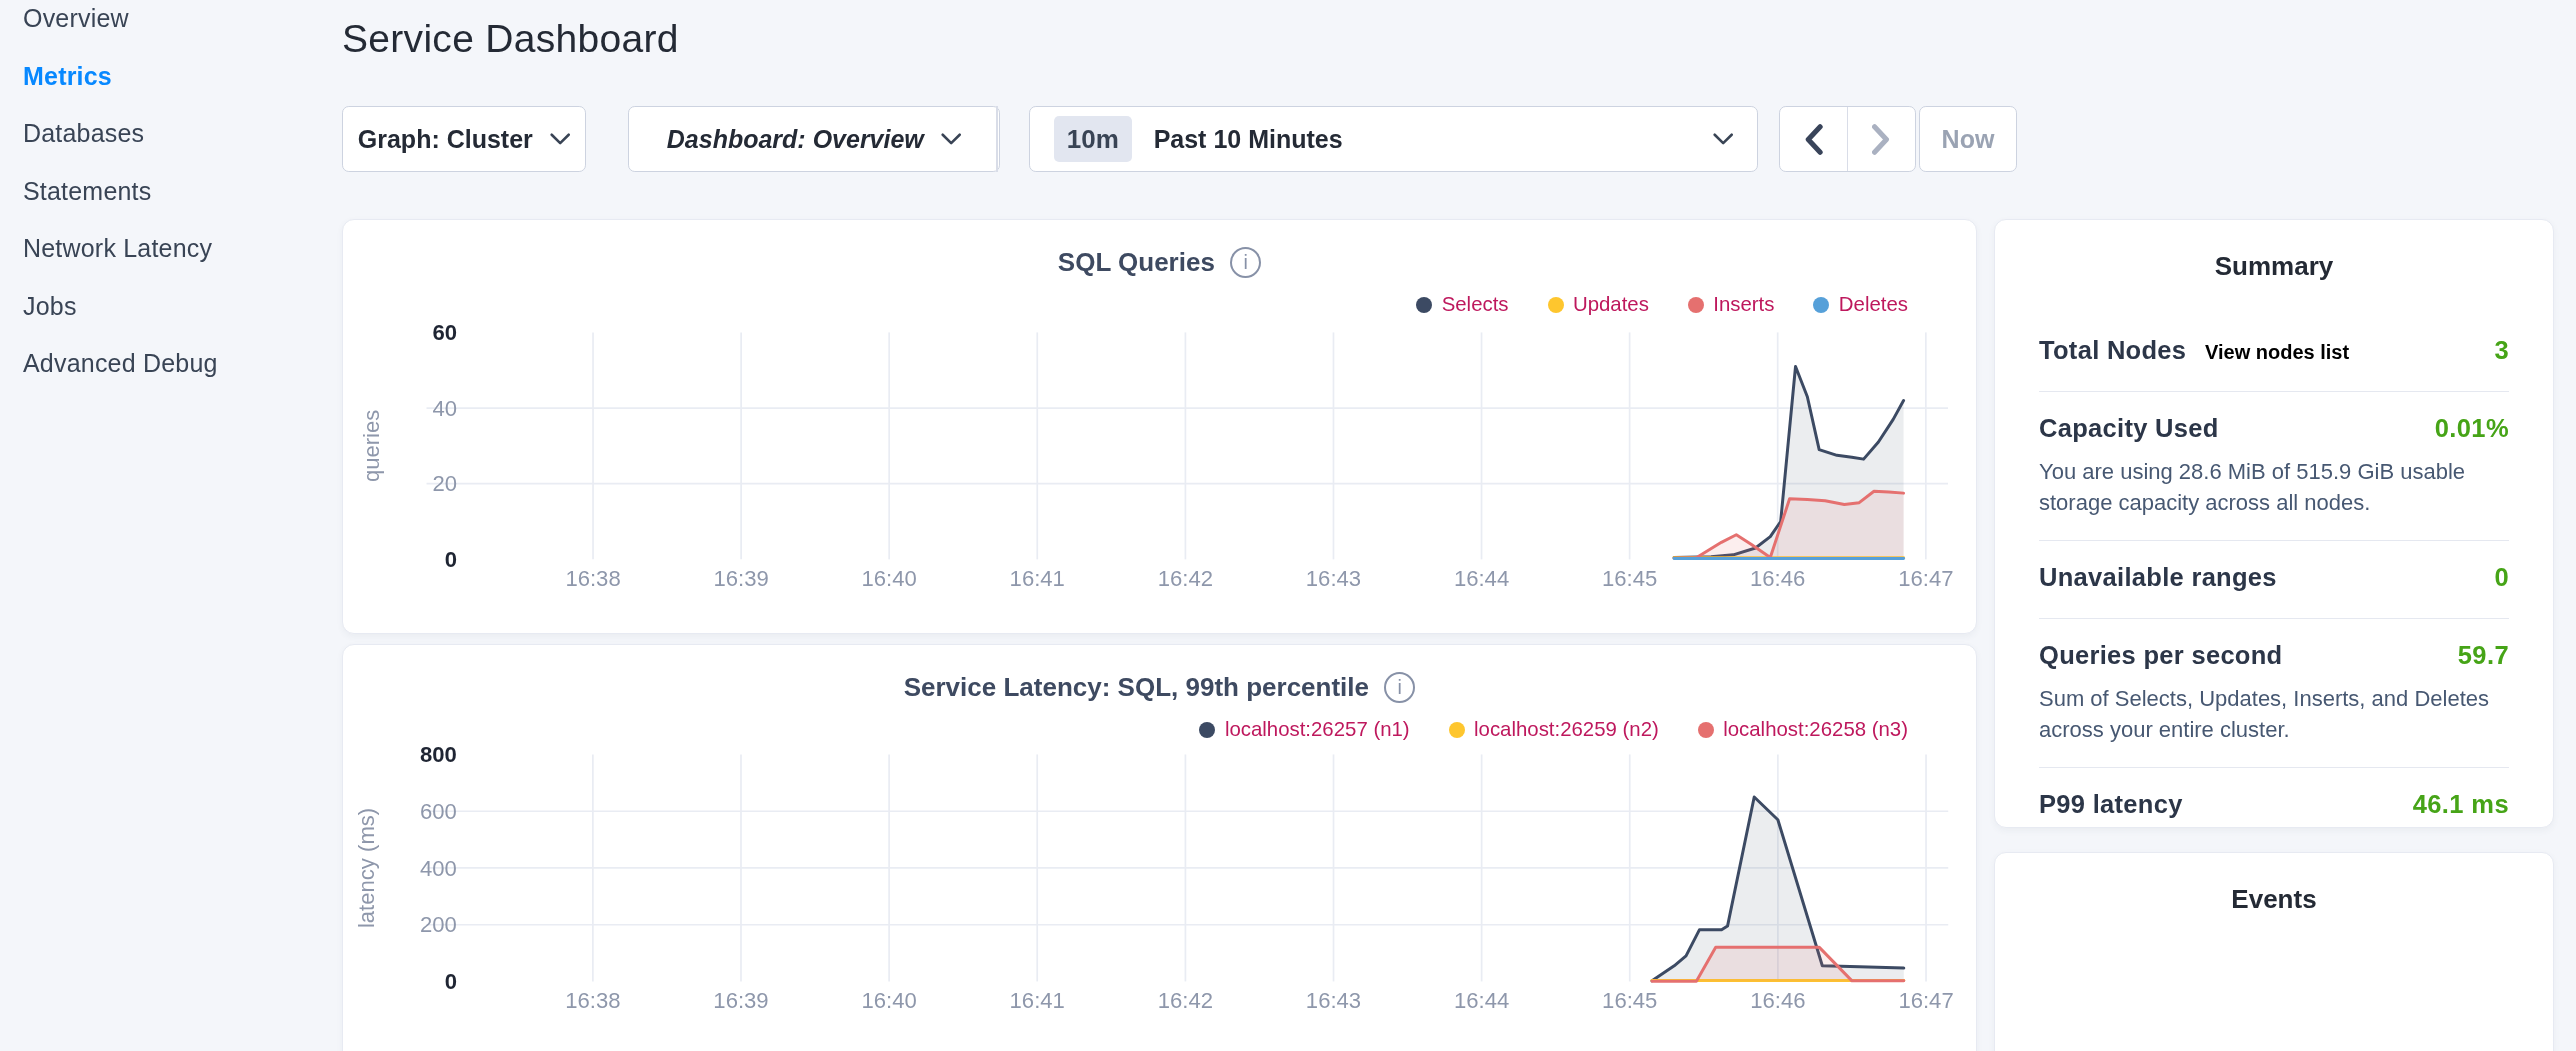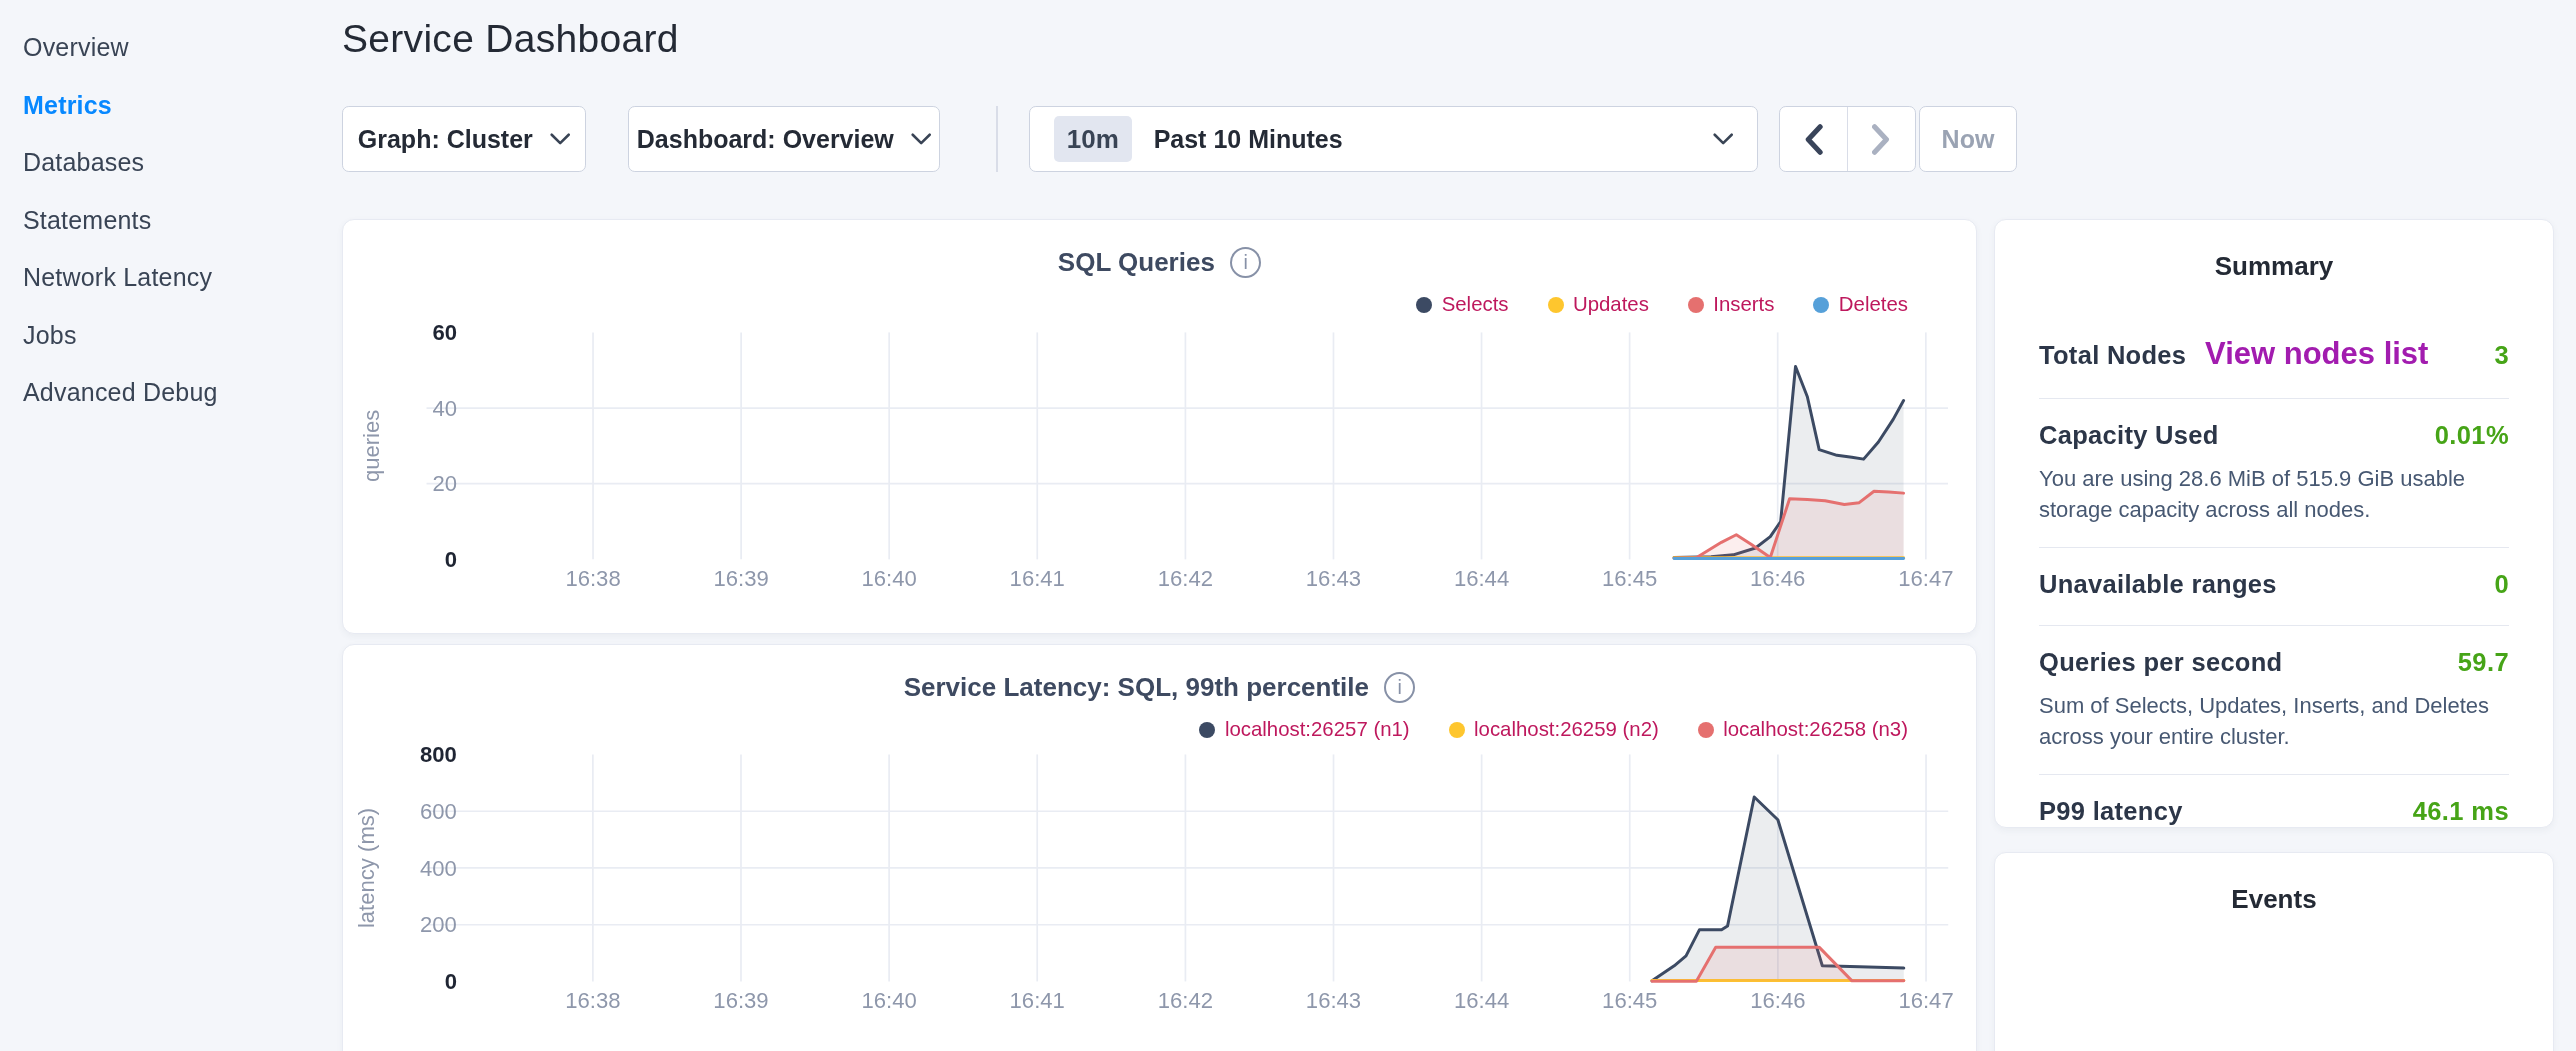"Overview" .sidebar { padding: 35px 0 0 23px -> 6px 0 0 23px }
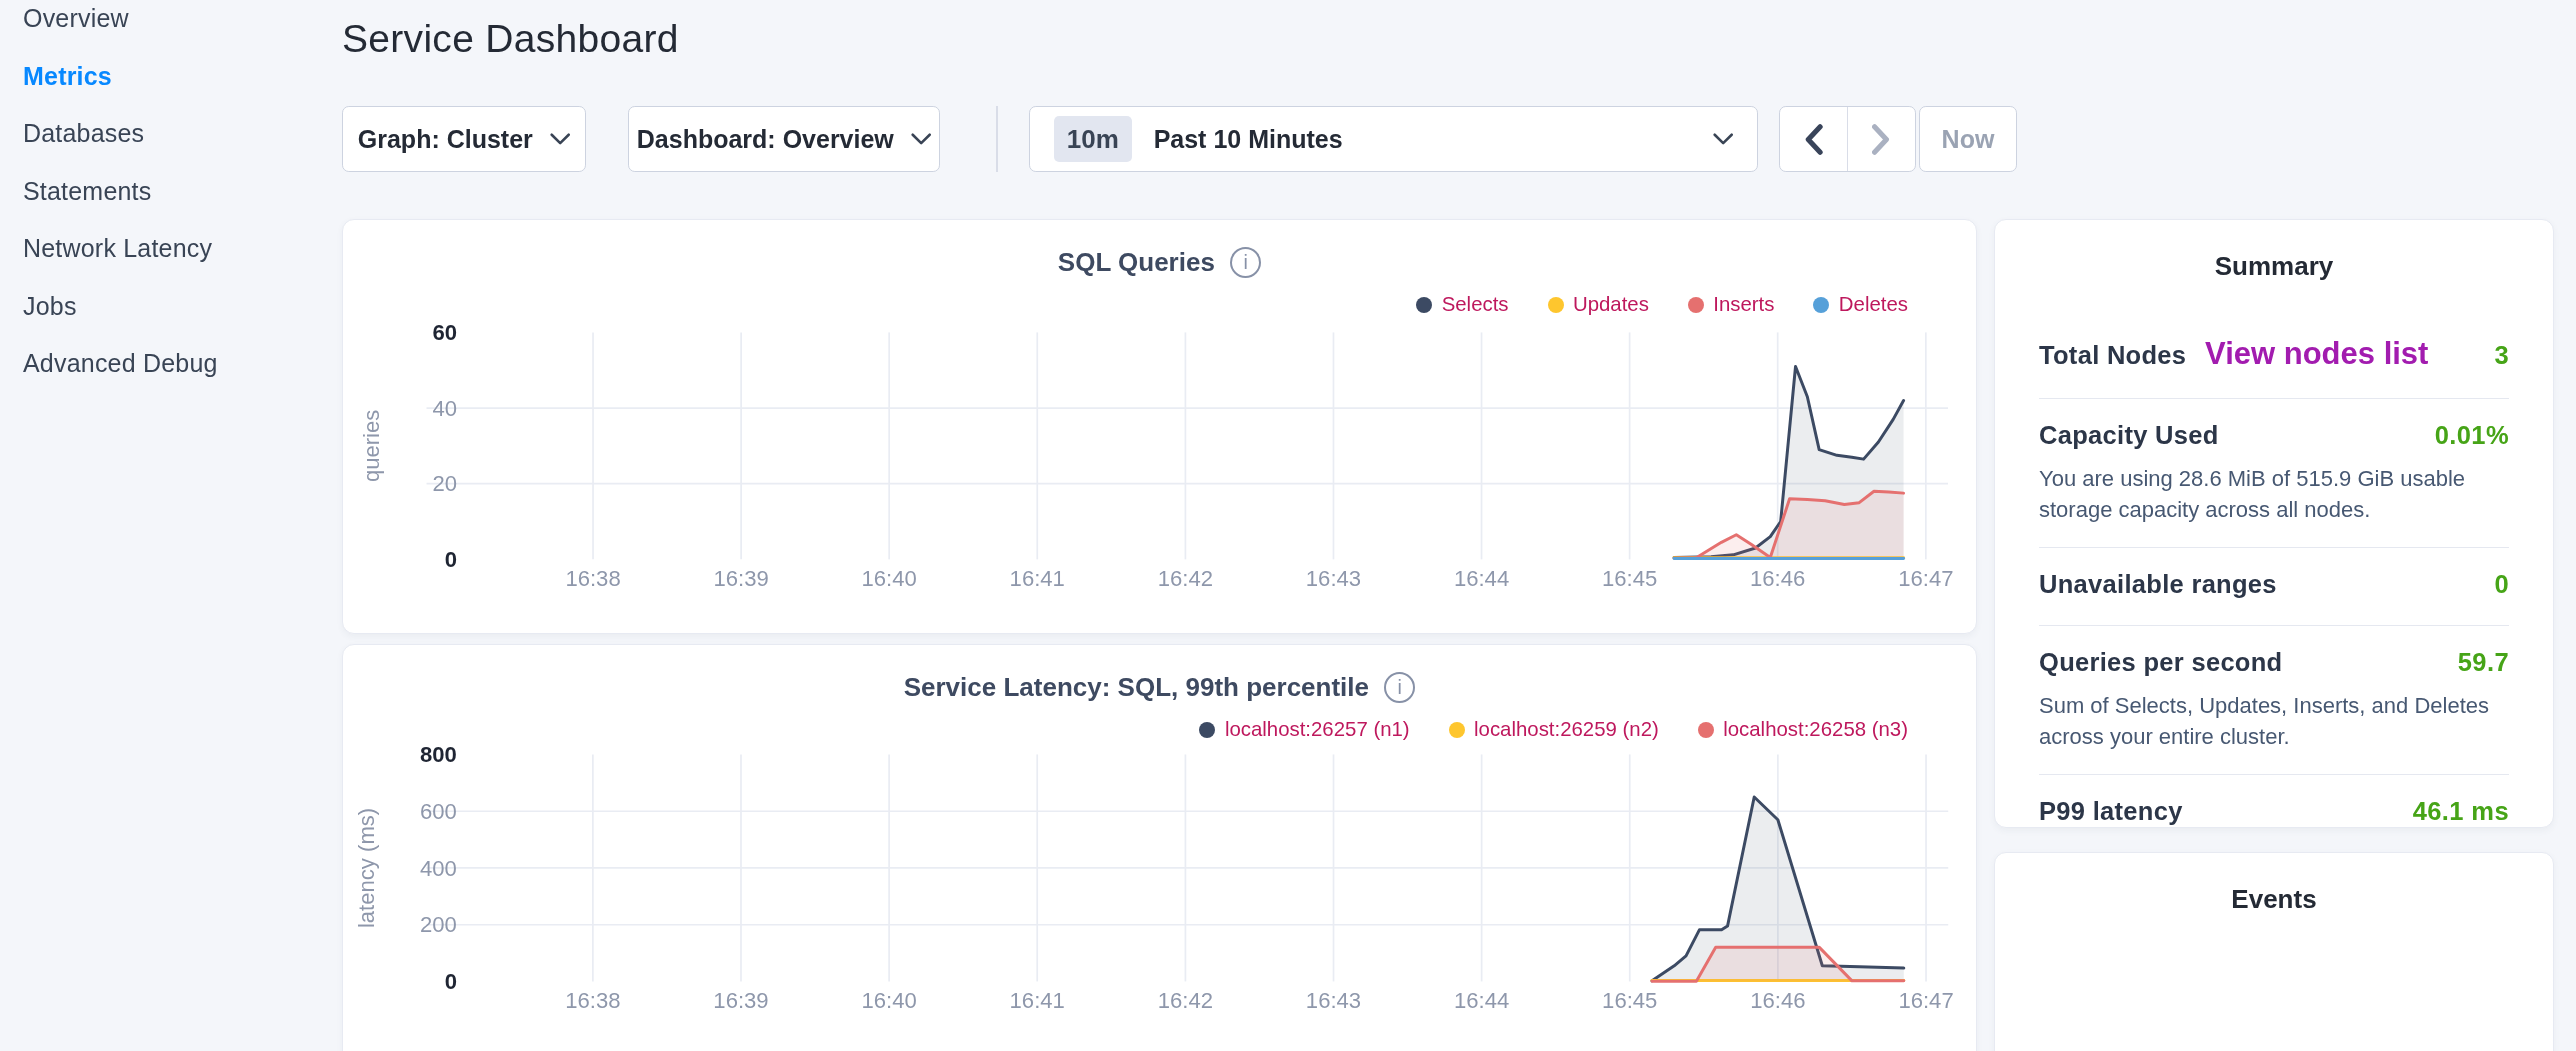"Dashboard: Overview" .ctl-dash { font-style: none -> italic; width: 312px -> 372px }
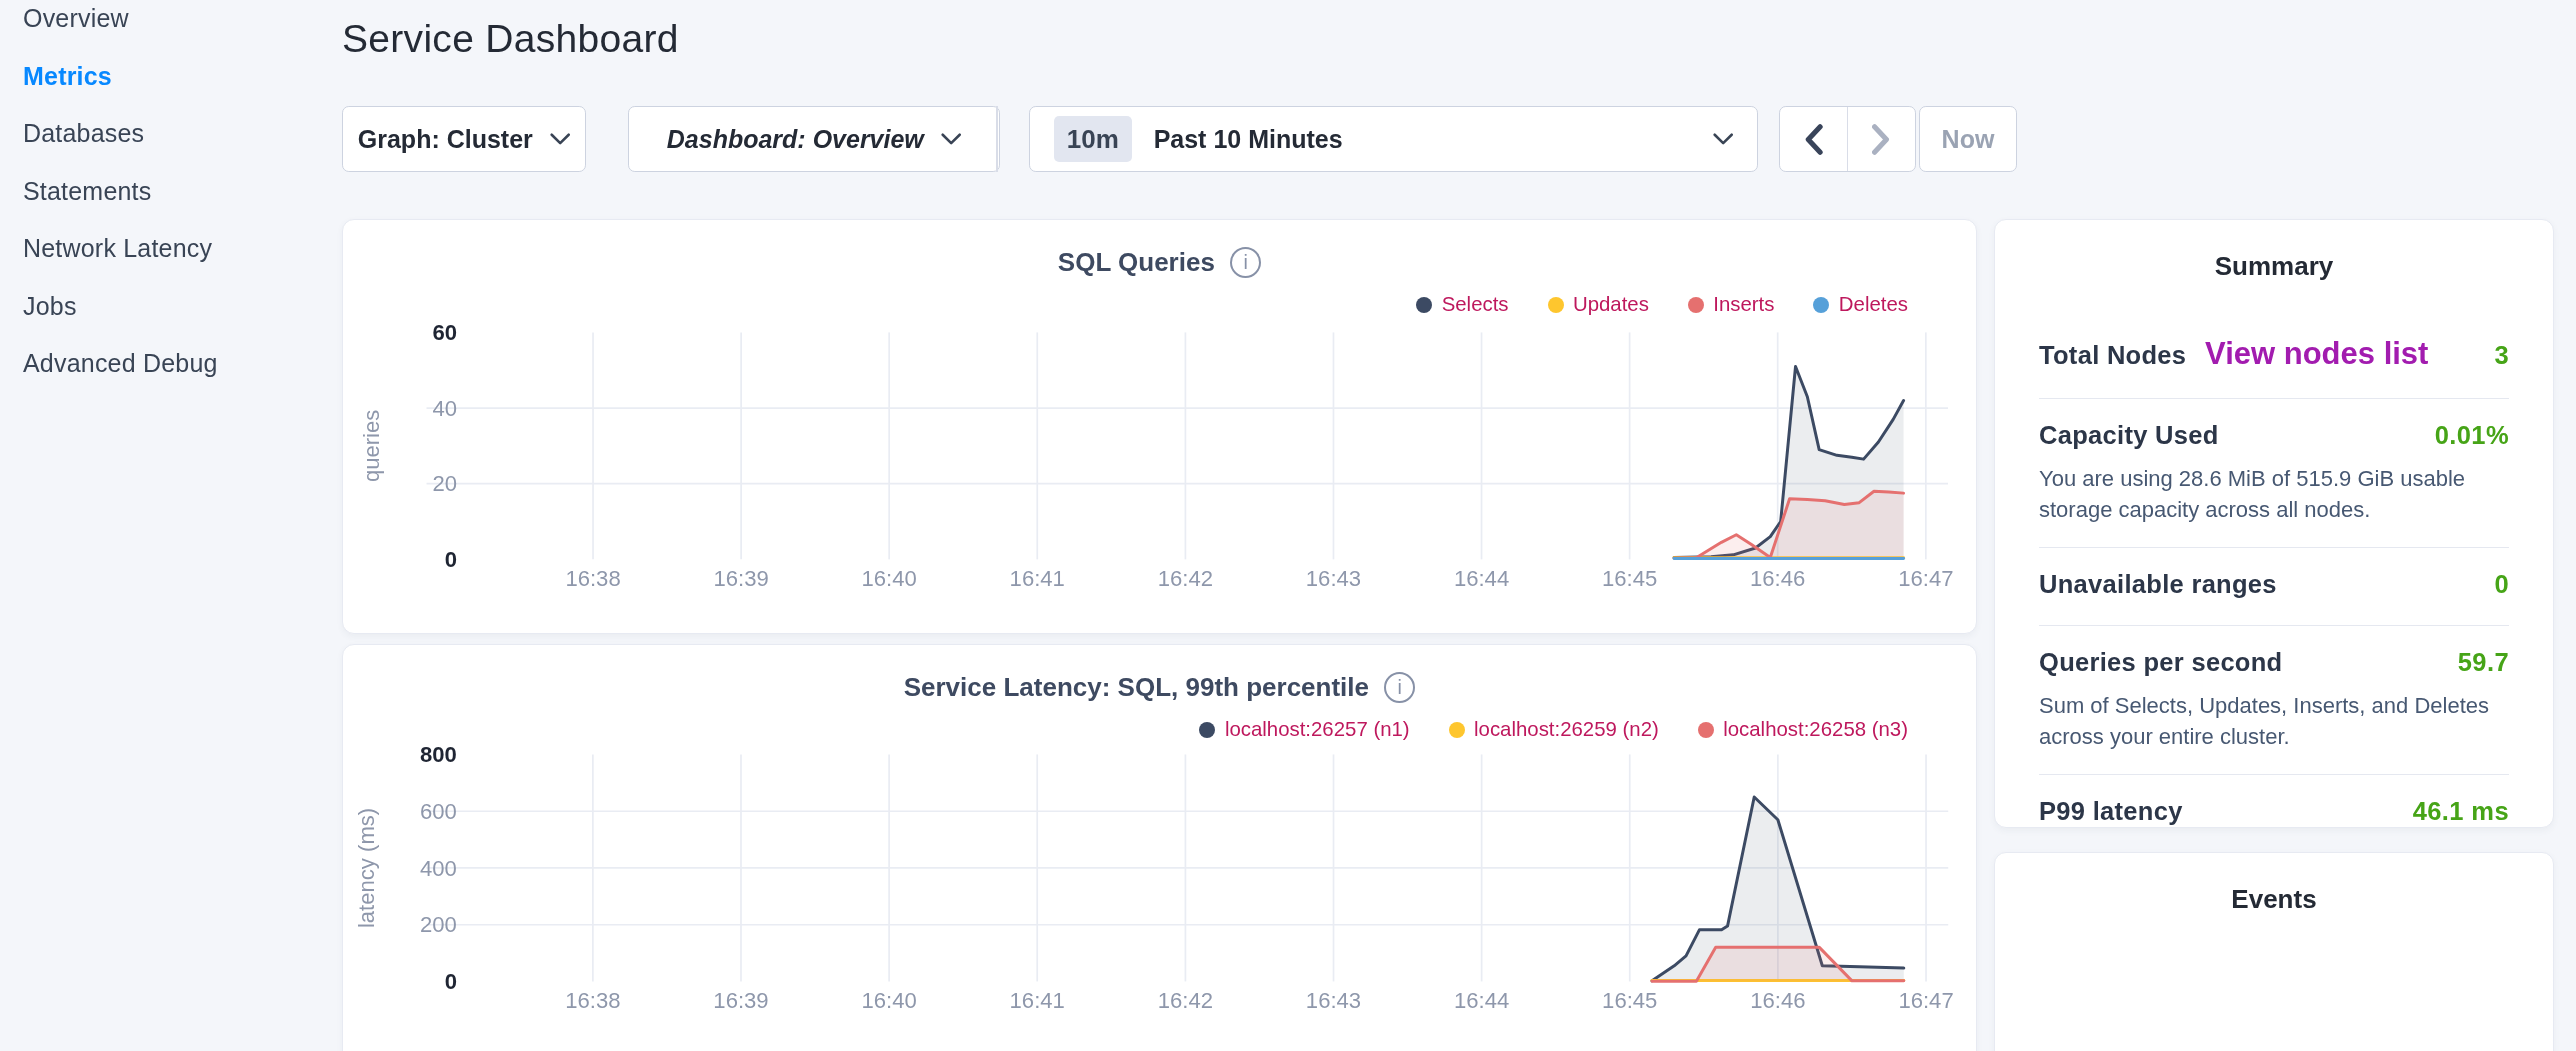"View nodes list" .sum-link { color: #a21caf -> #000000; font-size: 31px -> 20px }
